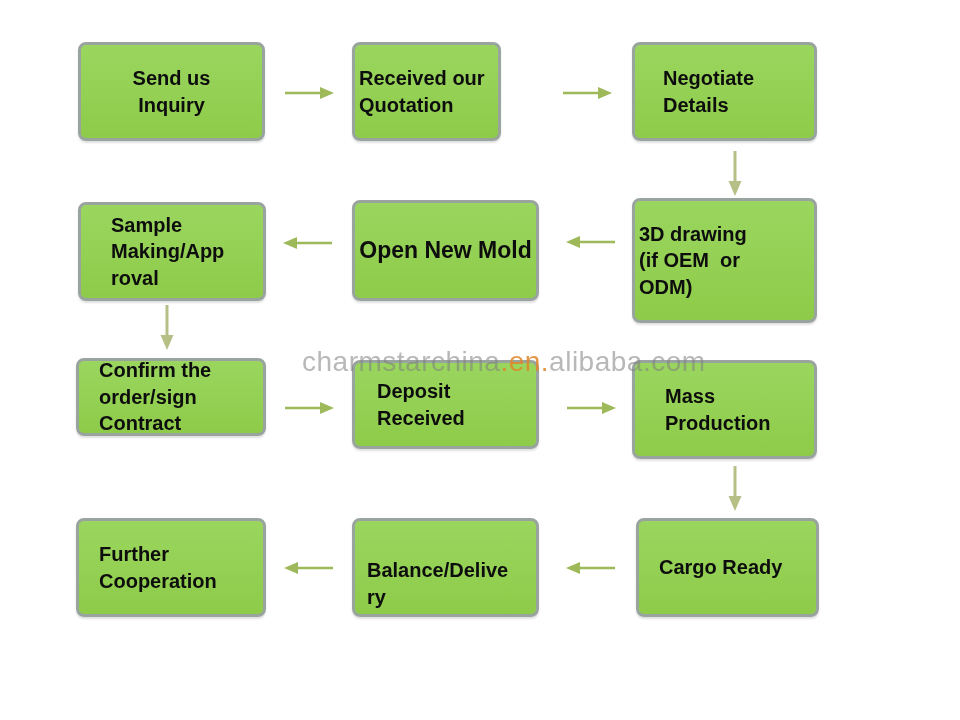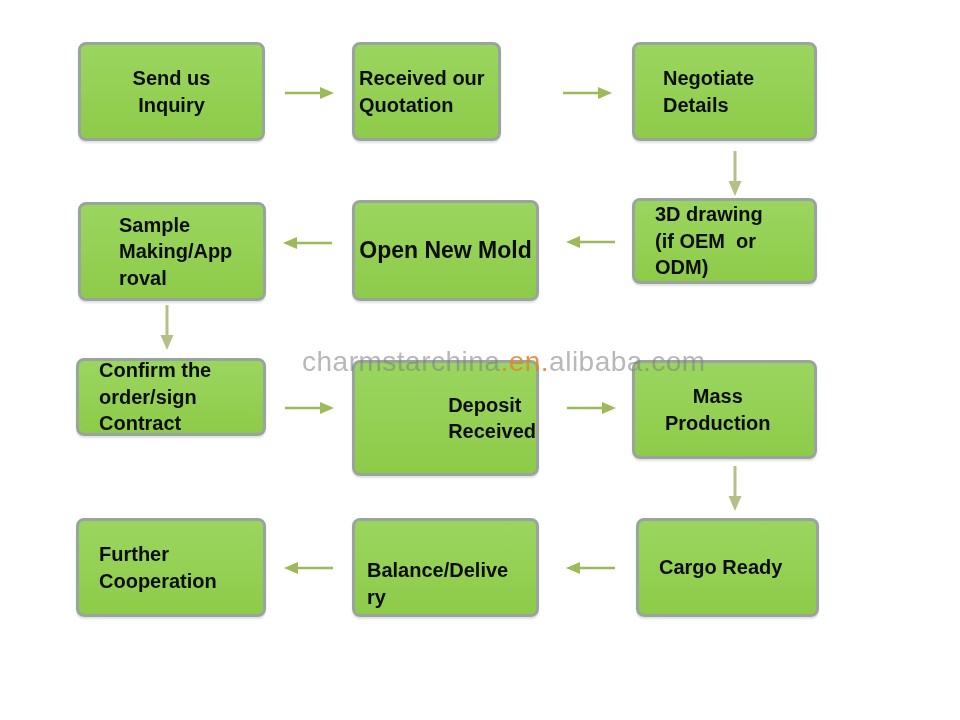"Sample" .n6 { padding-left: 38px -> 30px }
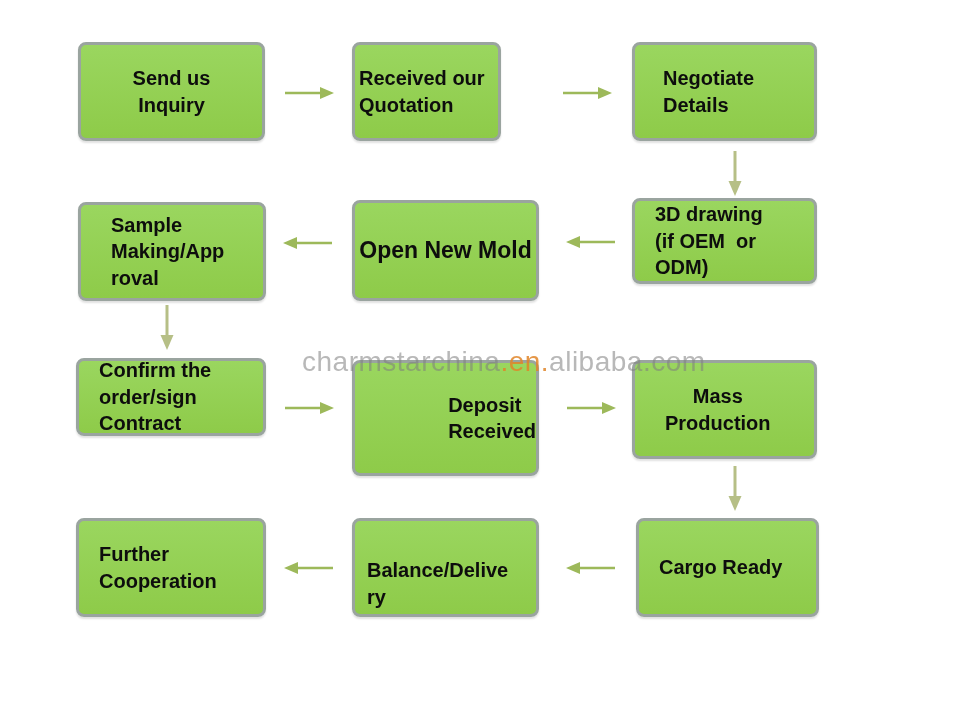"3D drawing" .n4 { height: 86px -> 125px; padding-left: 20px -> 4px }
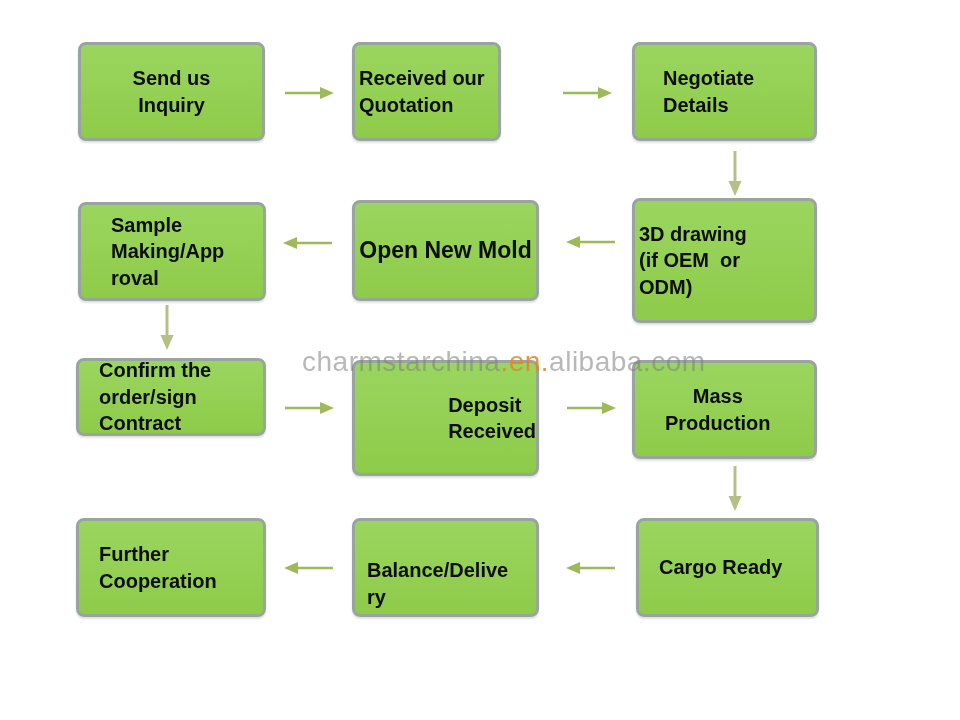"Deposit" .n8 { height: 116px -> 89px; justify-content: flex-end -> none; padding-left: 30px -> 22px }
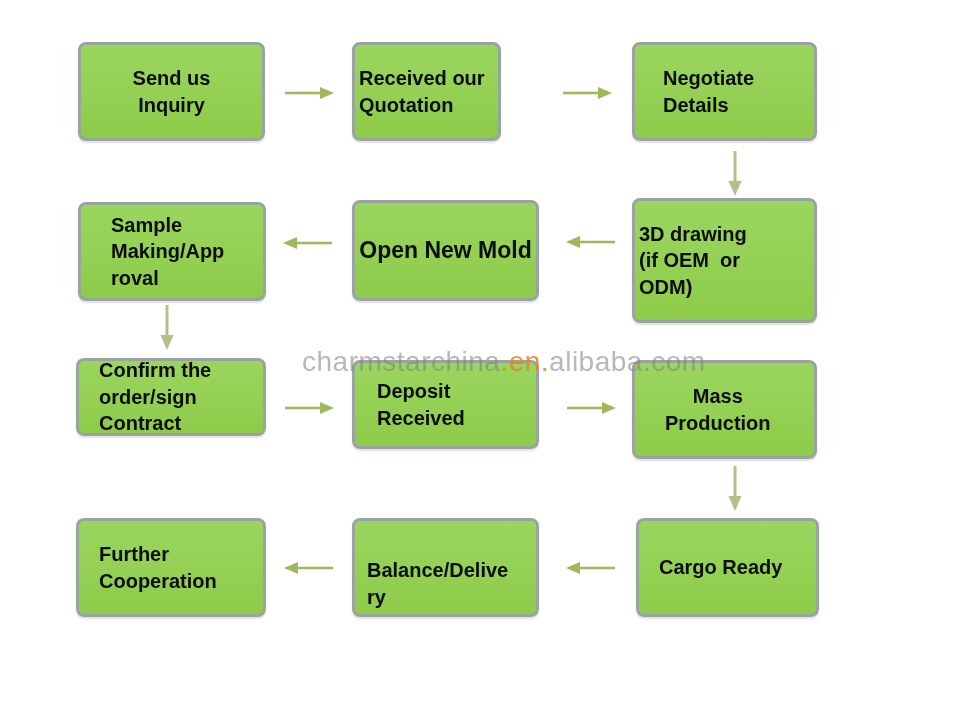"Mass" .n9 { text-align: center -> none }
